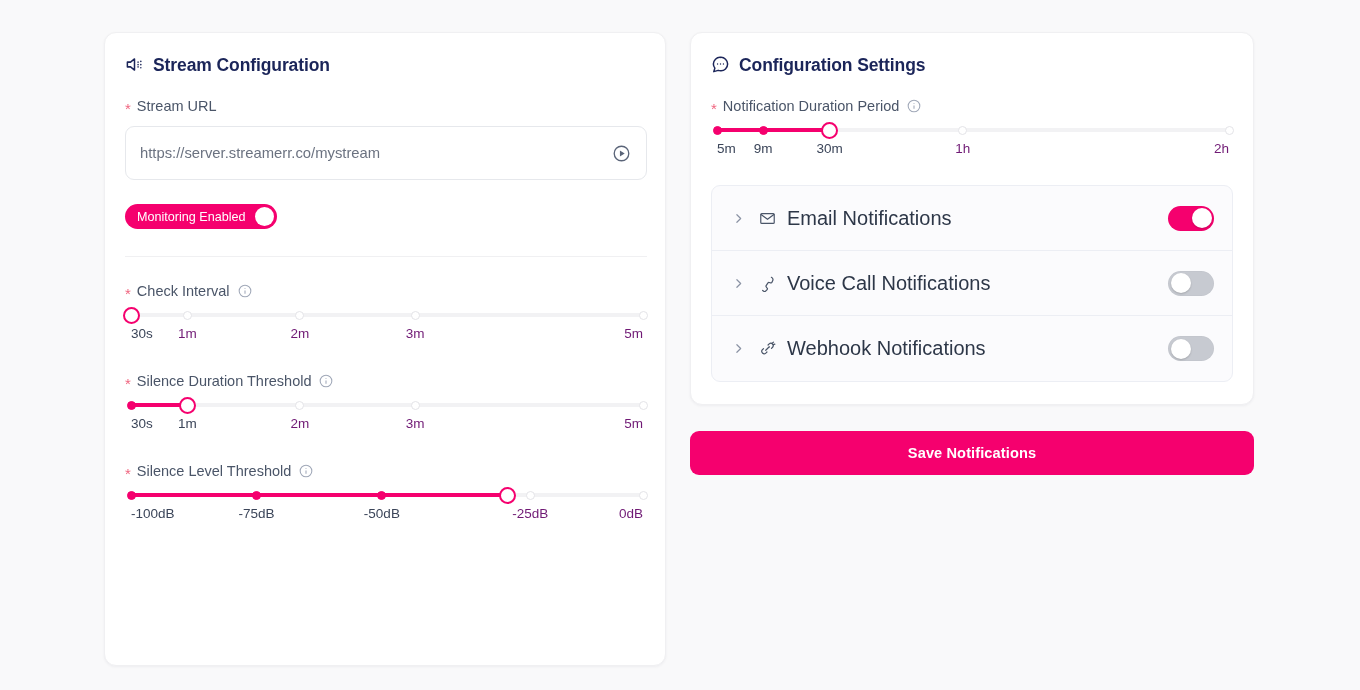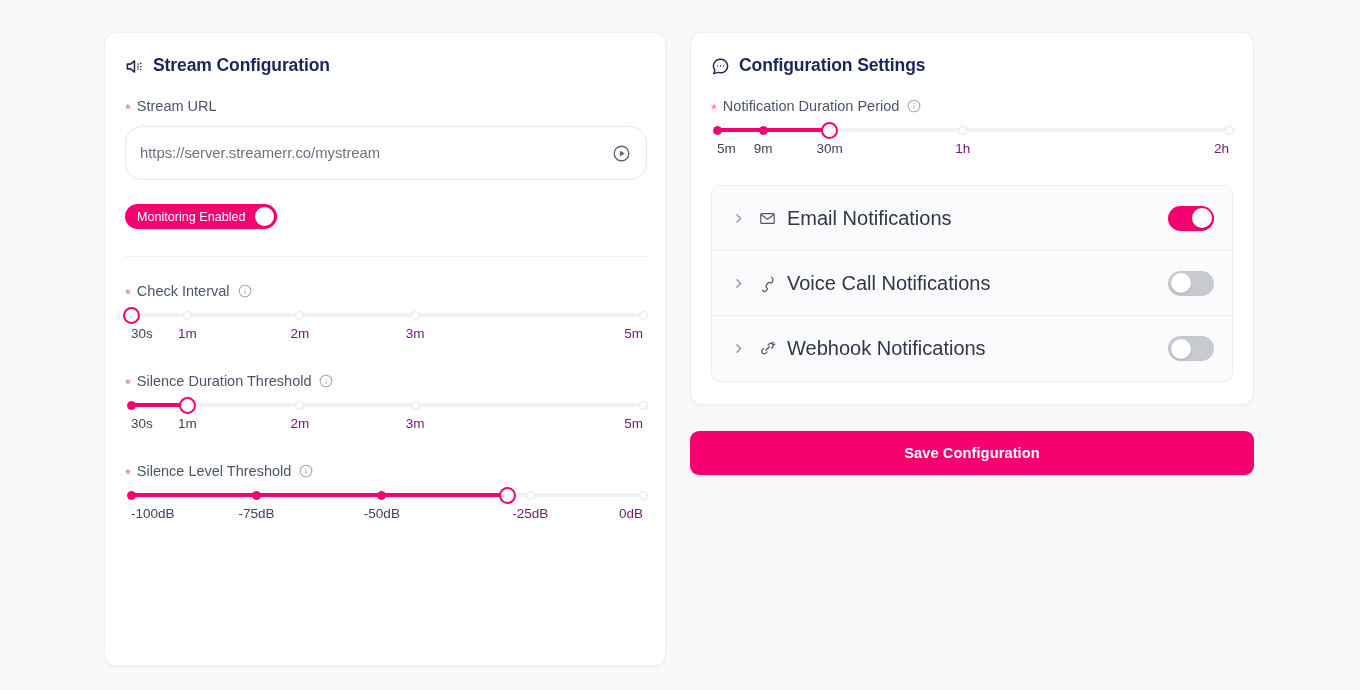"Stream Configuration" .card-title { align-items: flex-end -> flex-start }
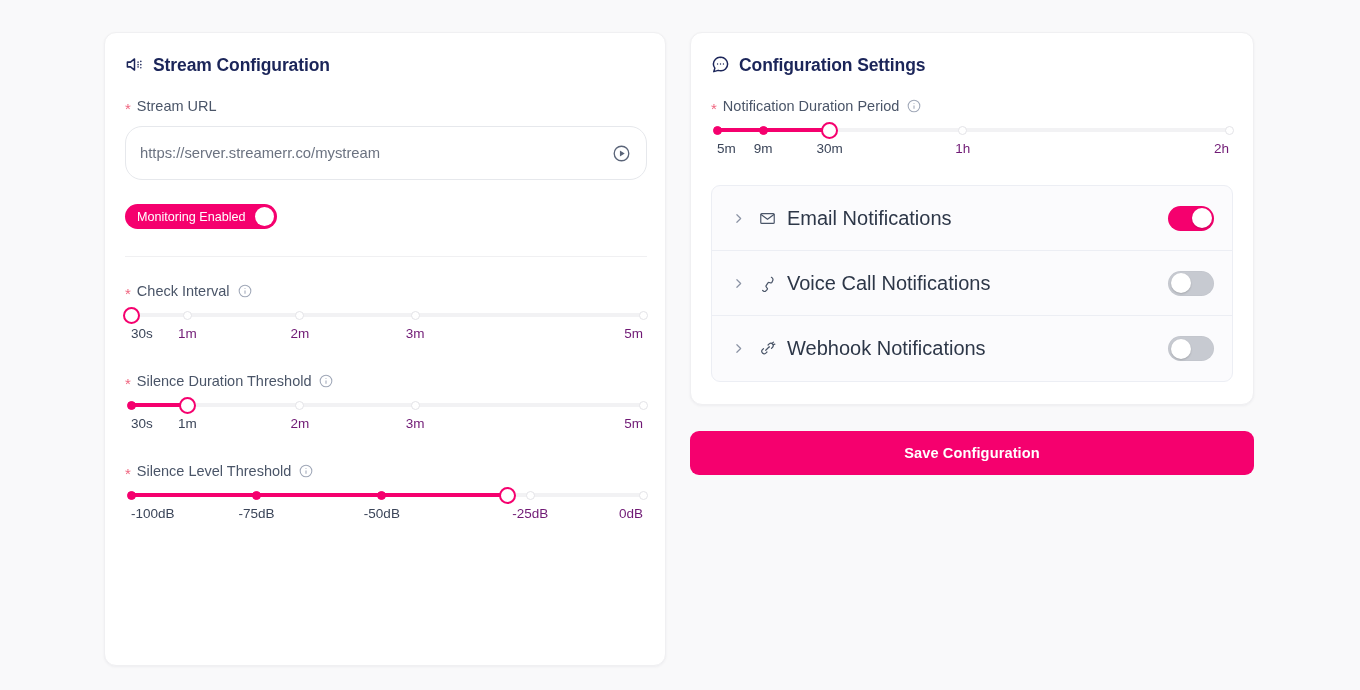"https://server.streamerr.co/mystream" .url-input-wrap { border-radius: 17px -> 9px }
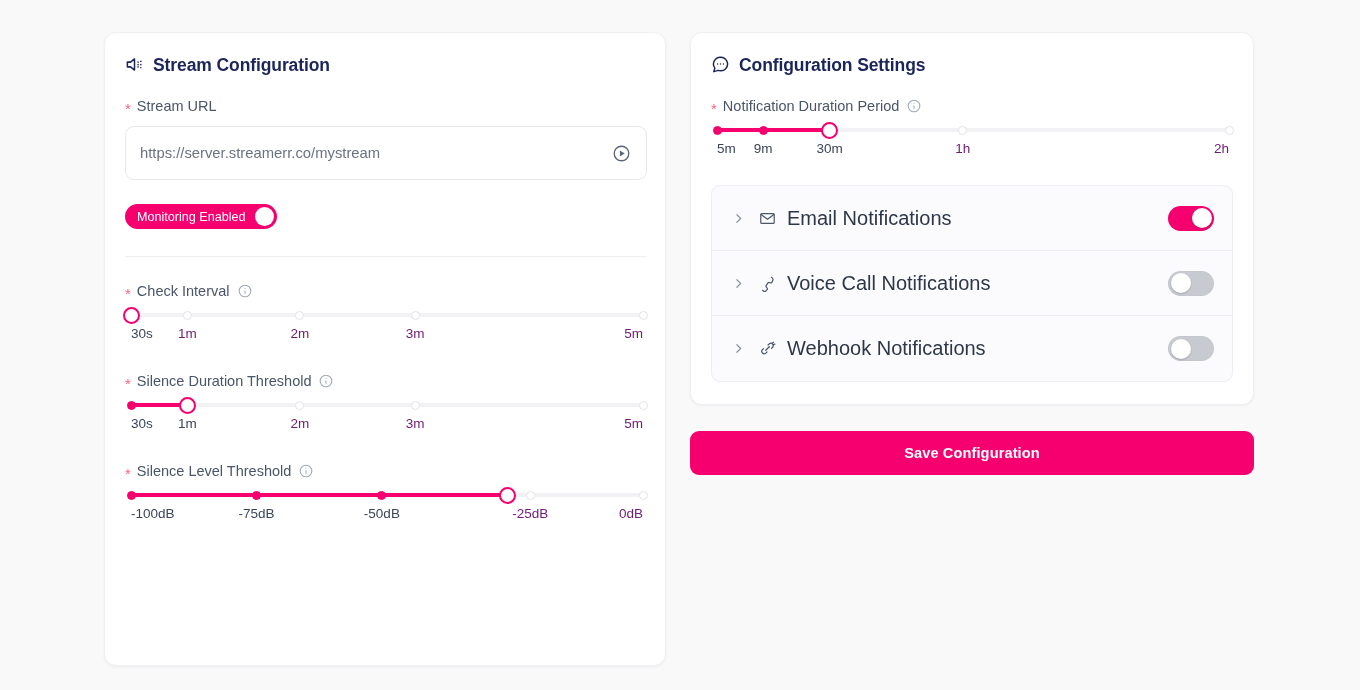"Save Configuration" button.save-btn { text: Configuration -> Notifications }
